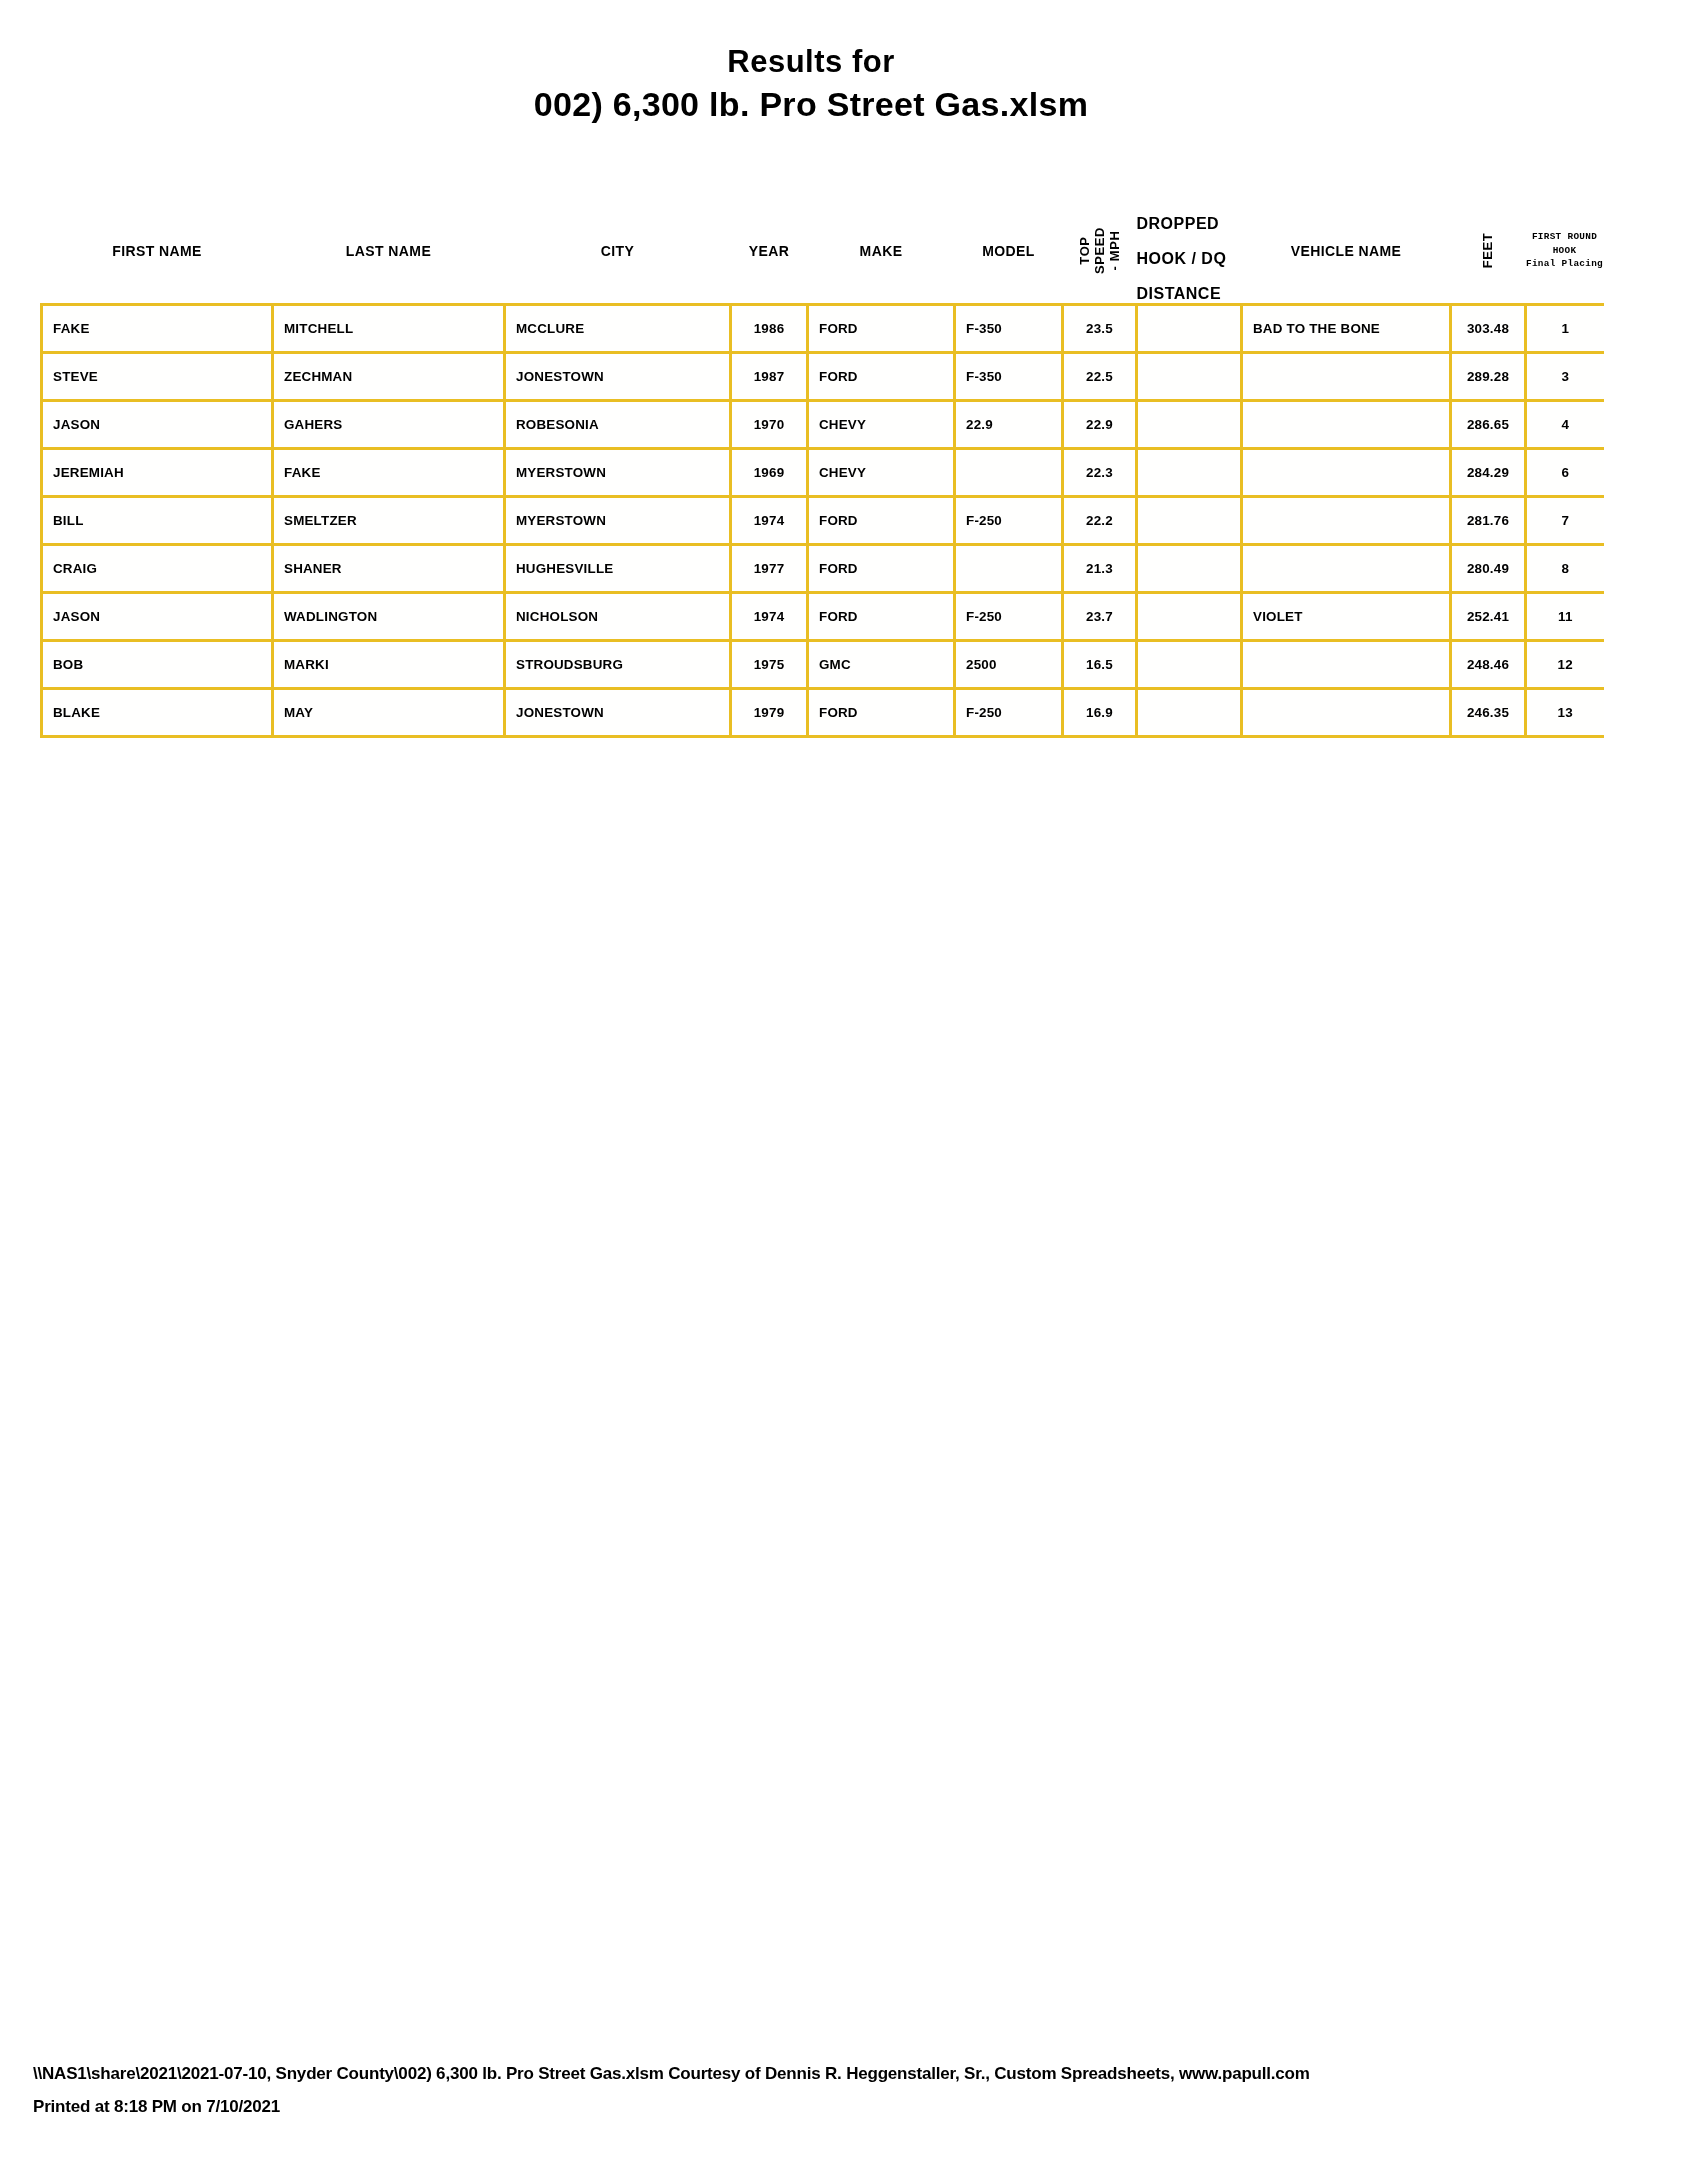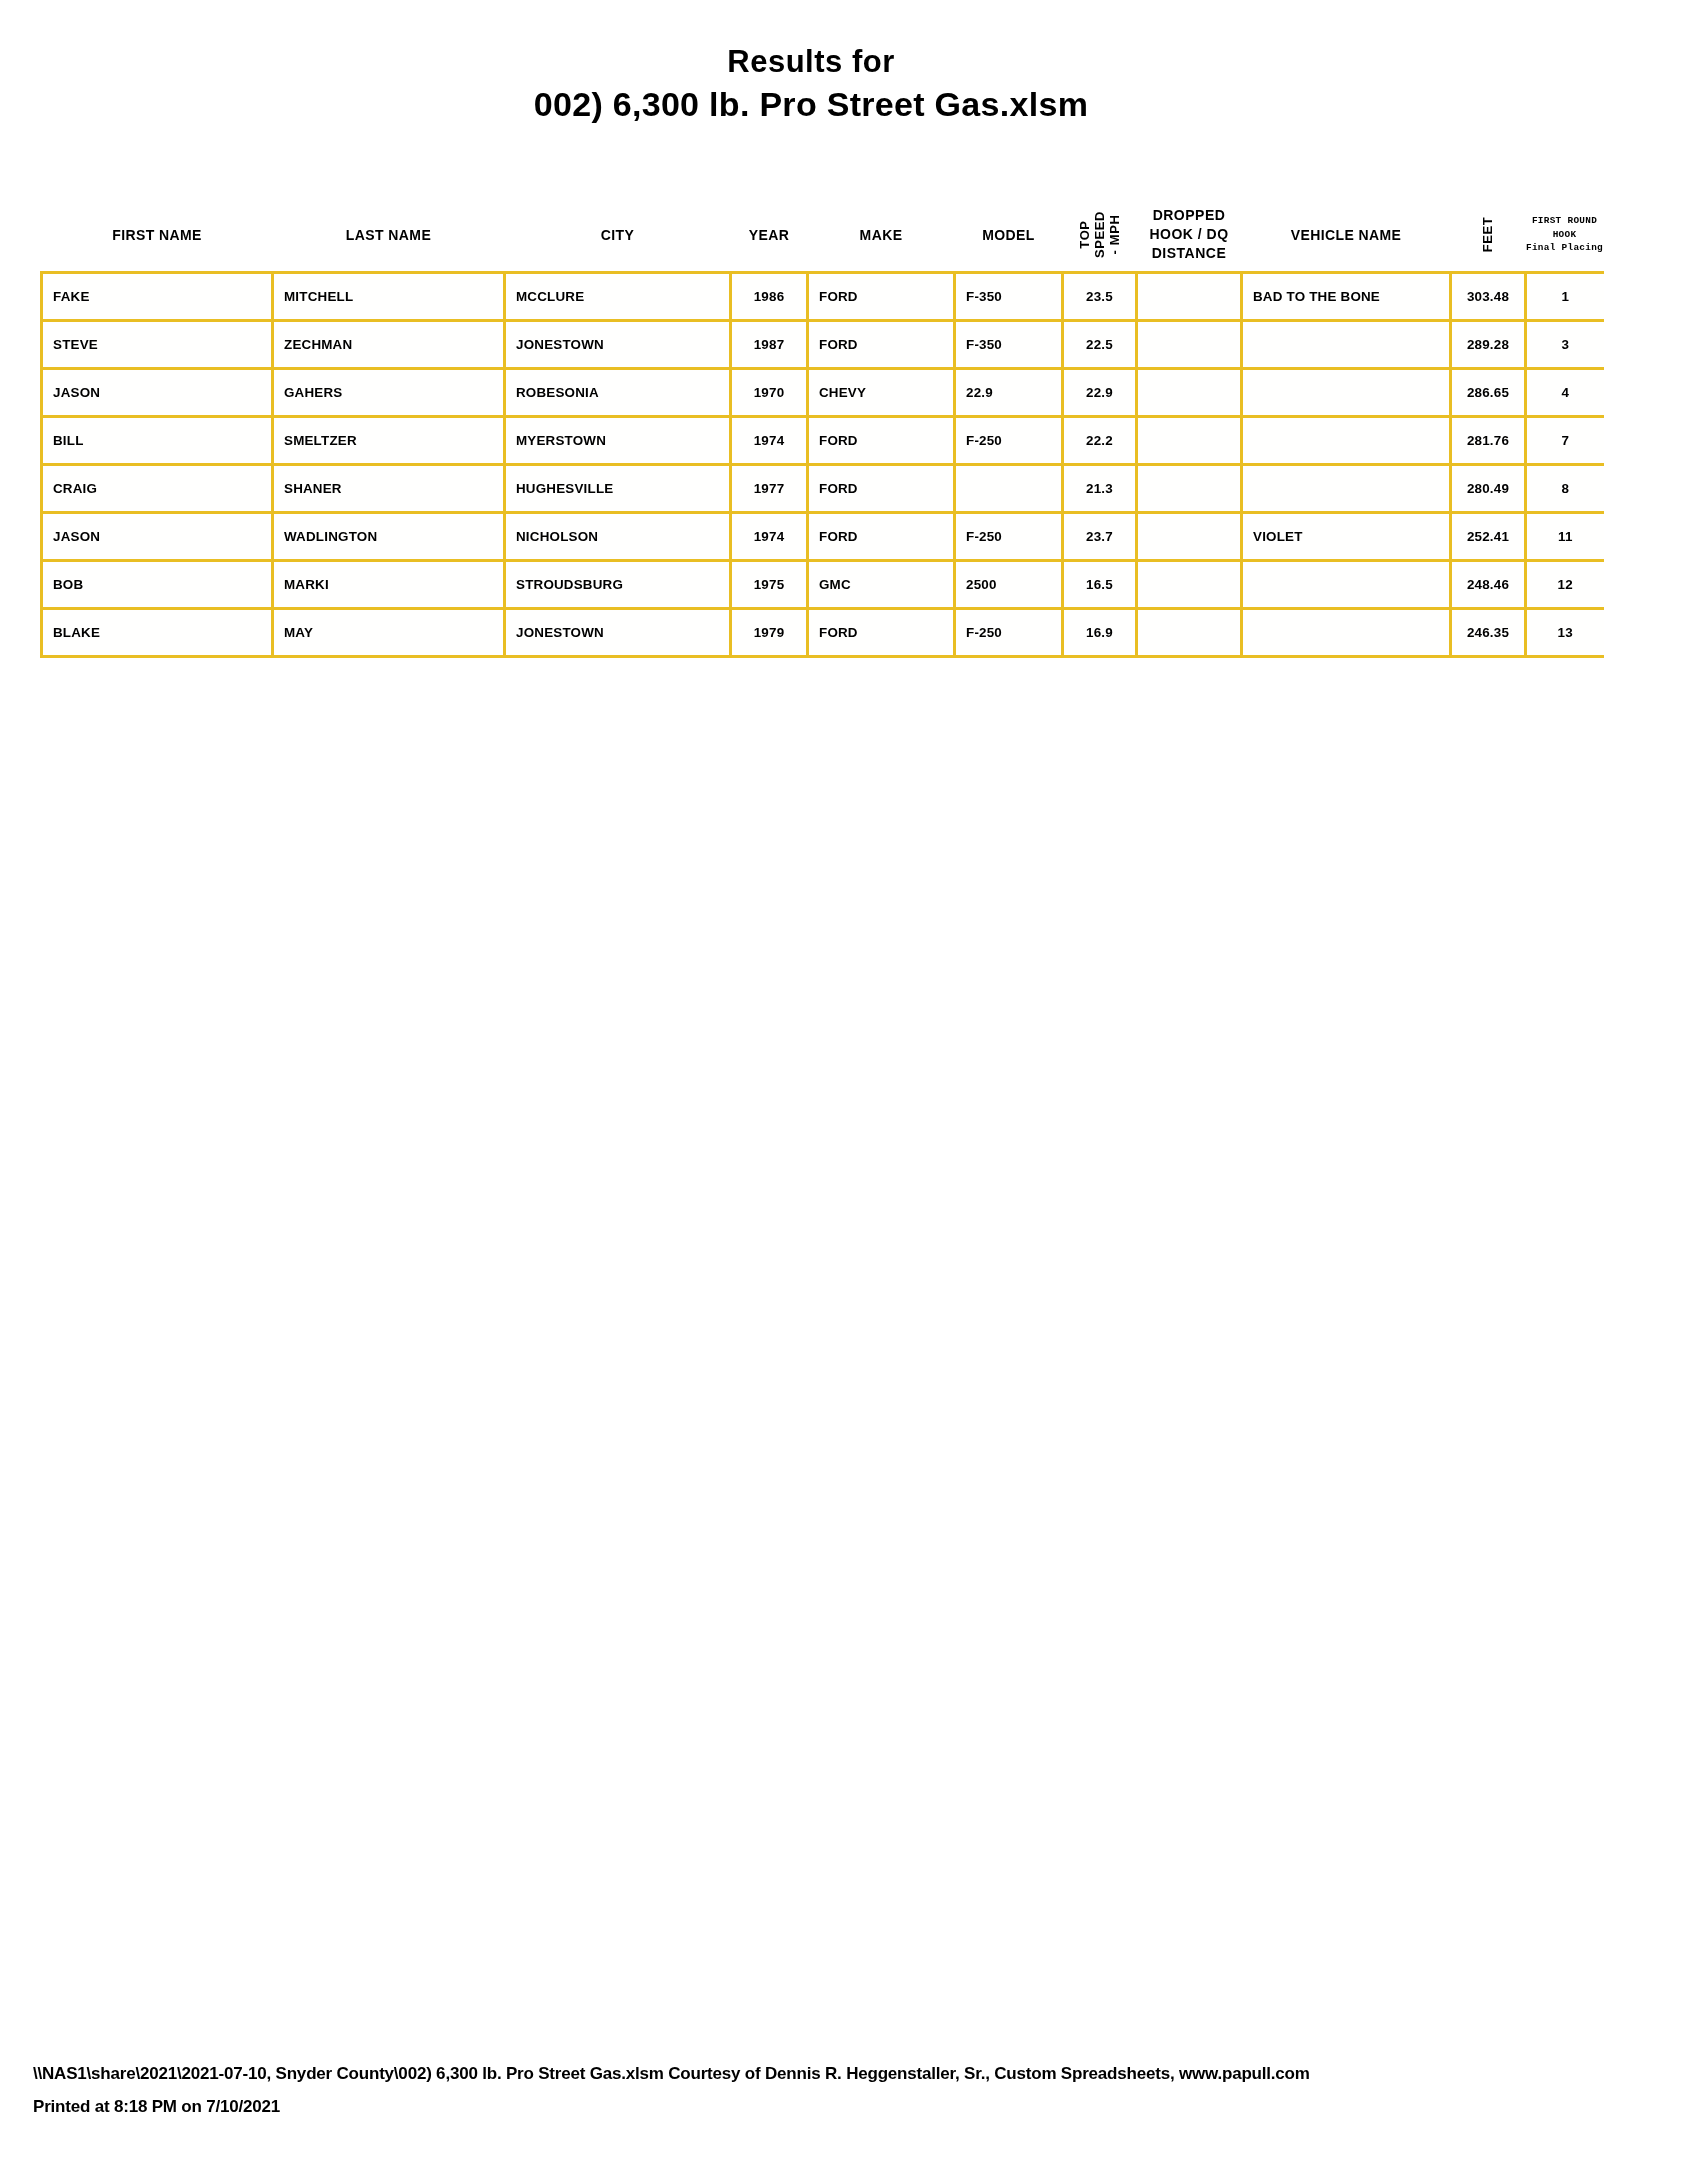"DROPPED" .hdr-3line span { font-size: 14px -> 16px; margin-top: none -> 16px; text-align: center -> left }
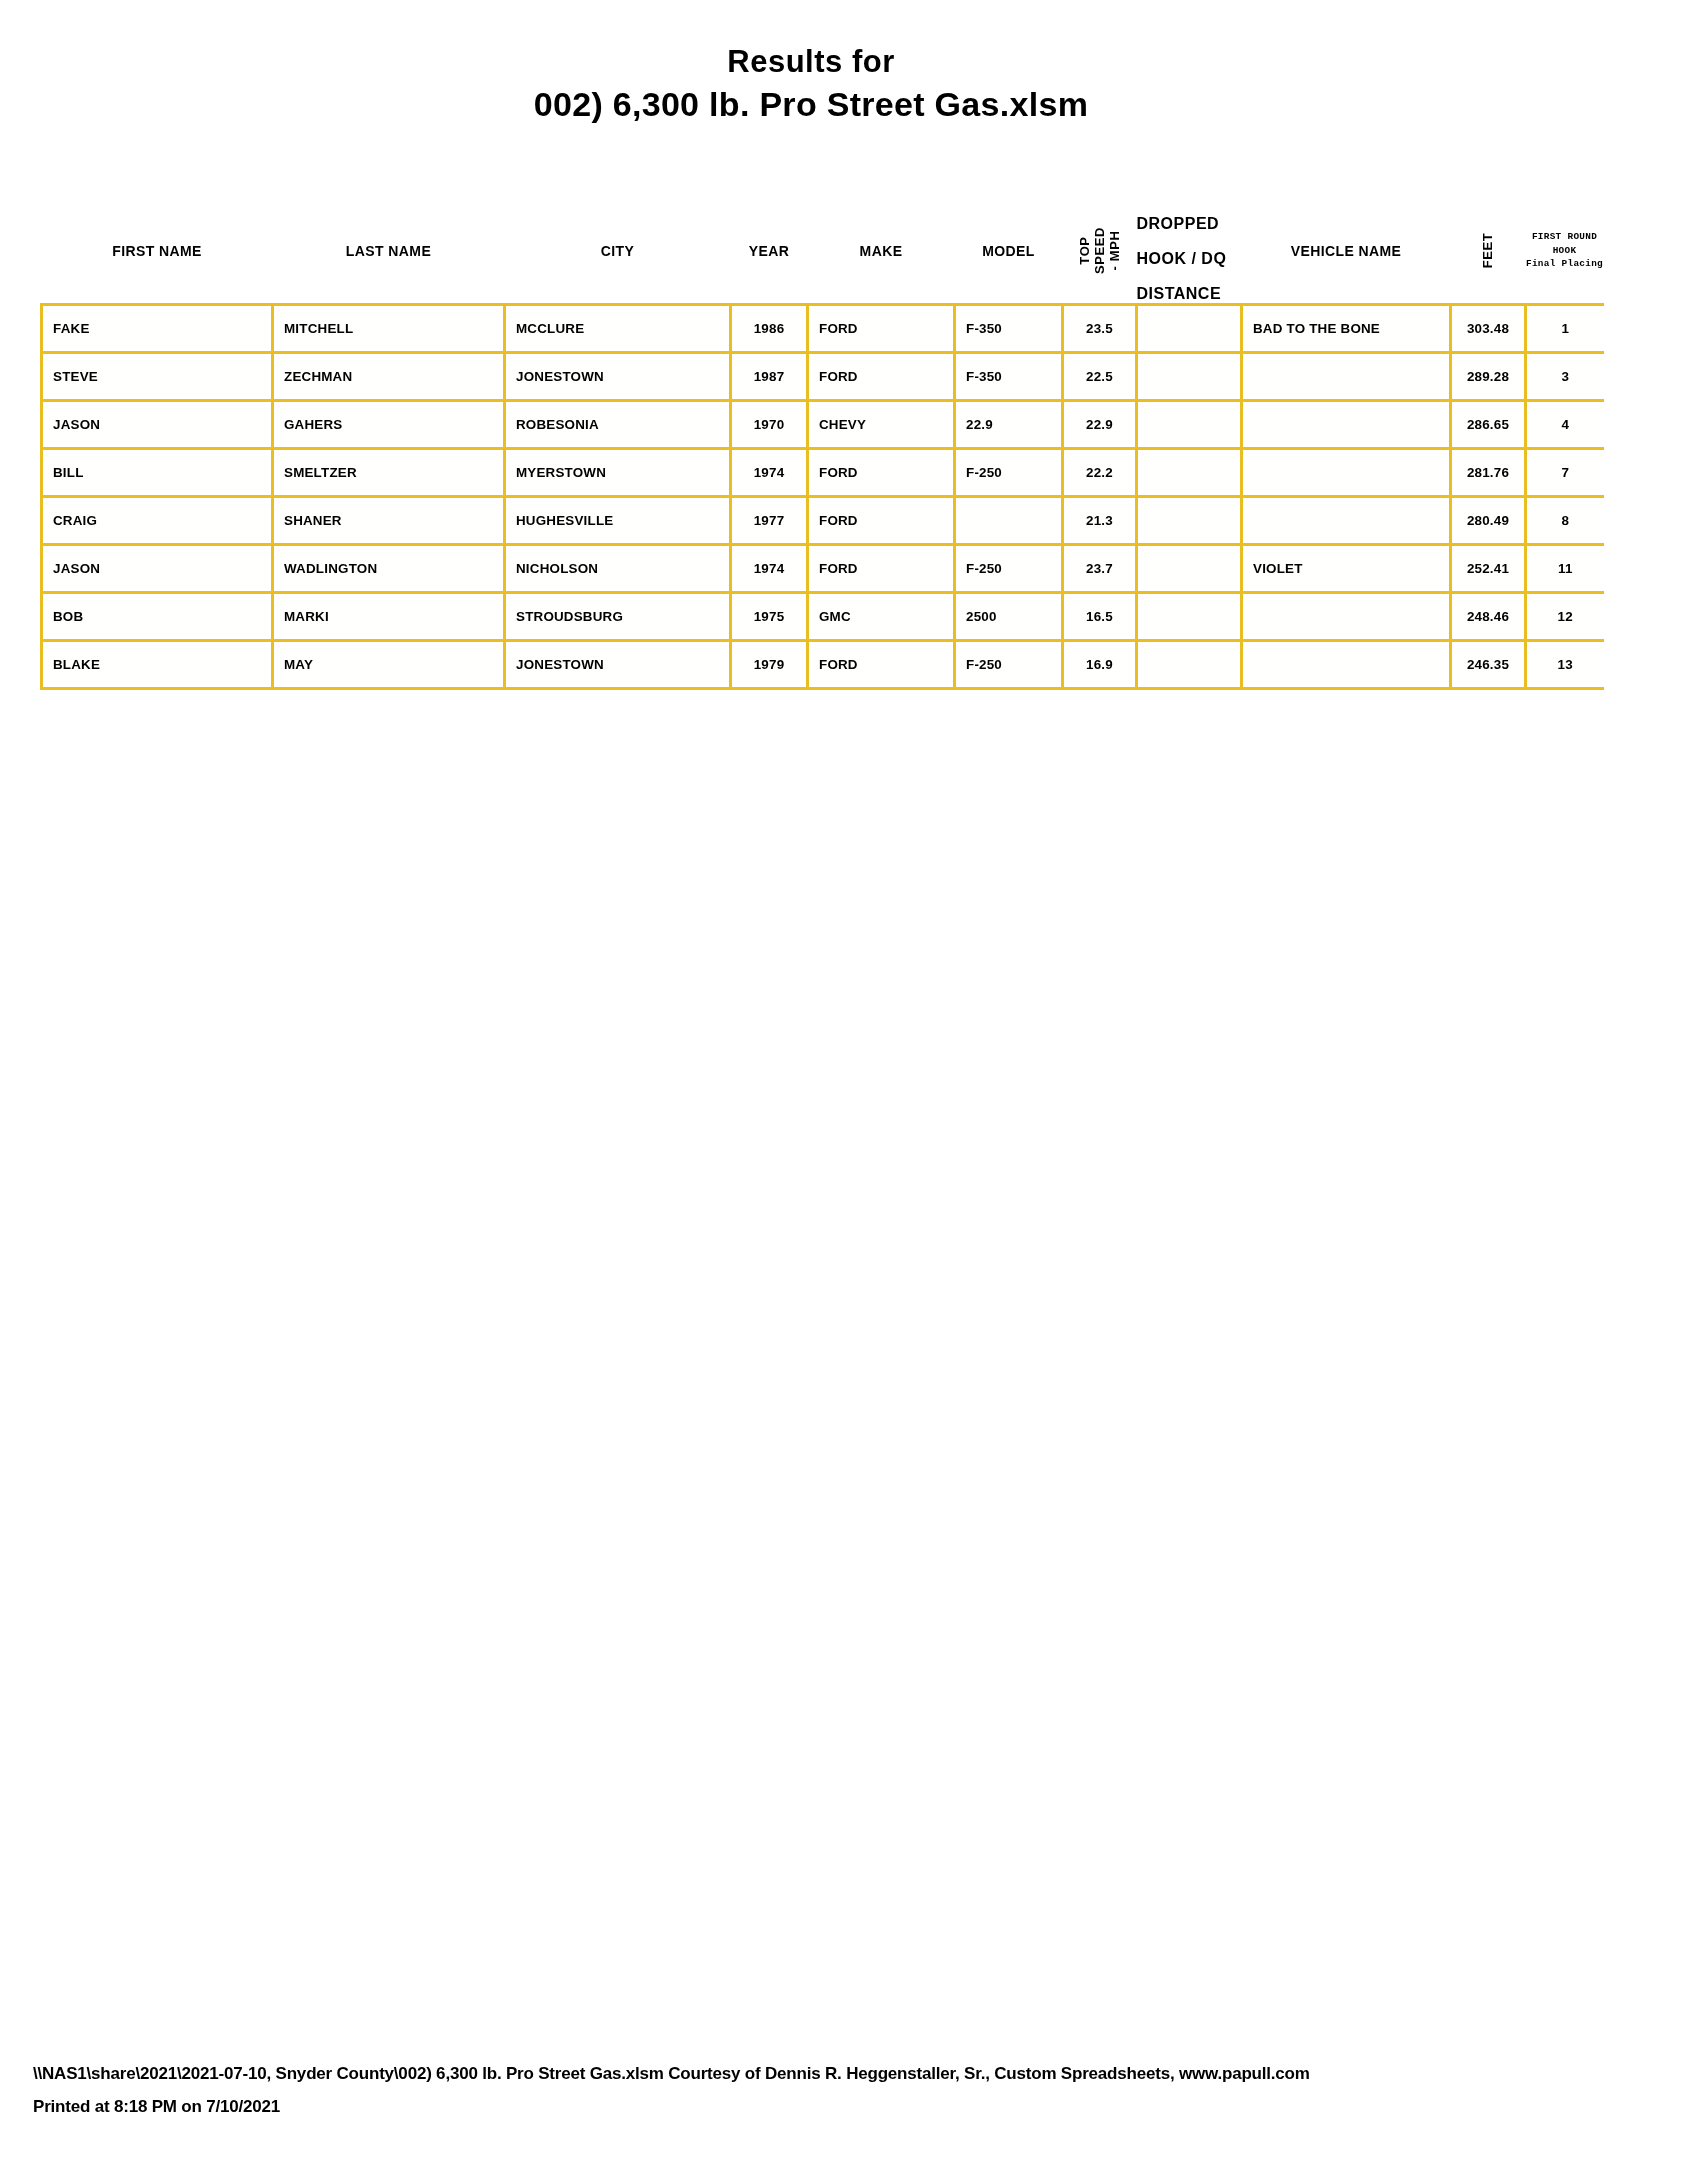"JEREMIAH" tr { html: none -> <tr> <td>JEREMIAH</td> <td>FAKE</td> <td>MYERSTOWN</td> <td>1969</td> <td>CHEVY</td> <td></td> <td>22.3</td> <td></td> <td></td> <td>284.29</td> <td>6</td> </tr> }
